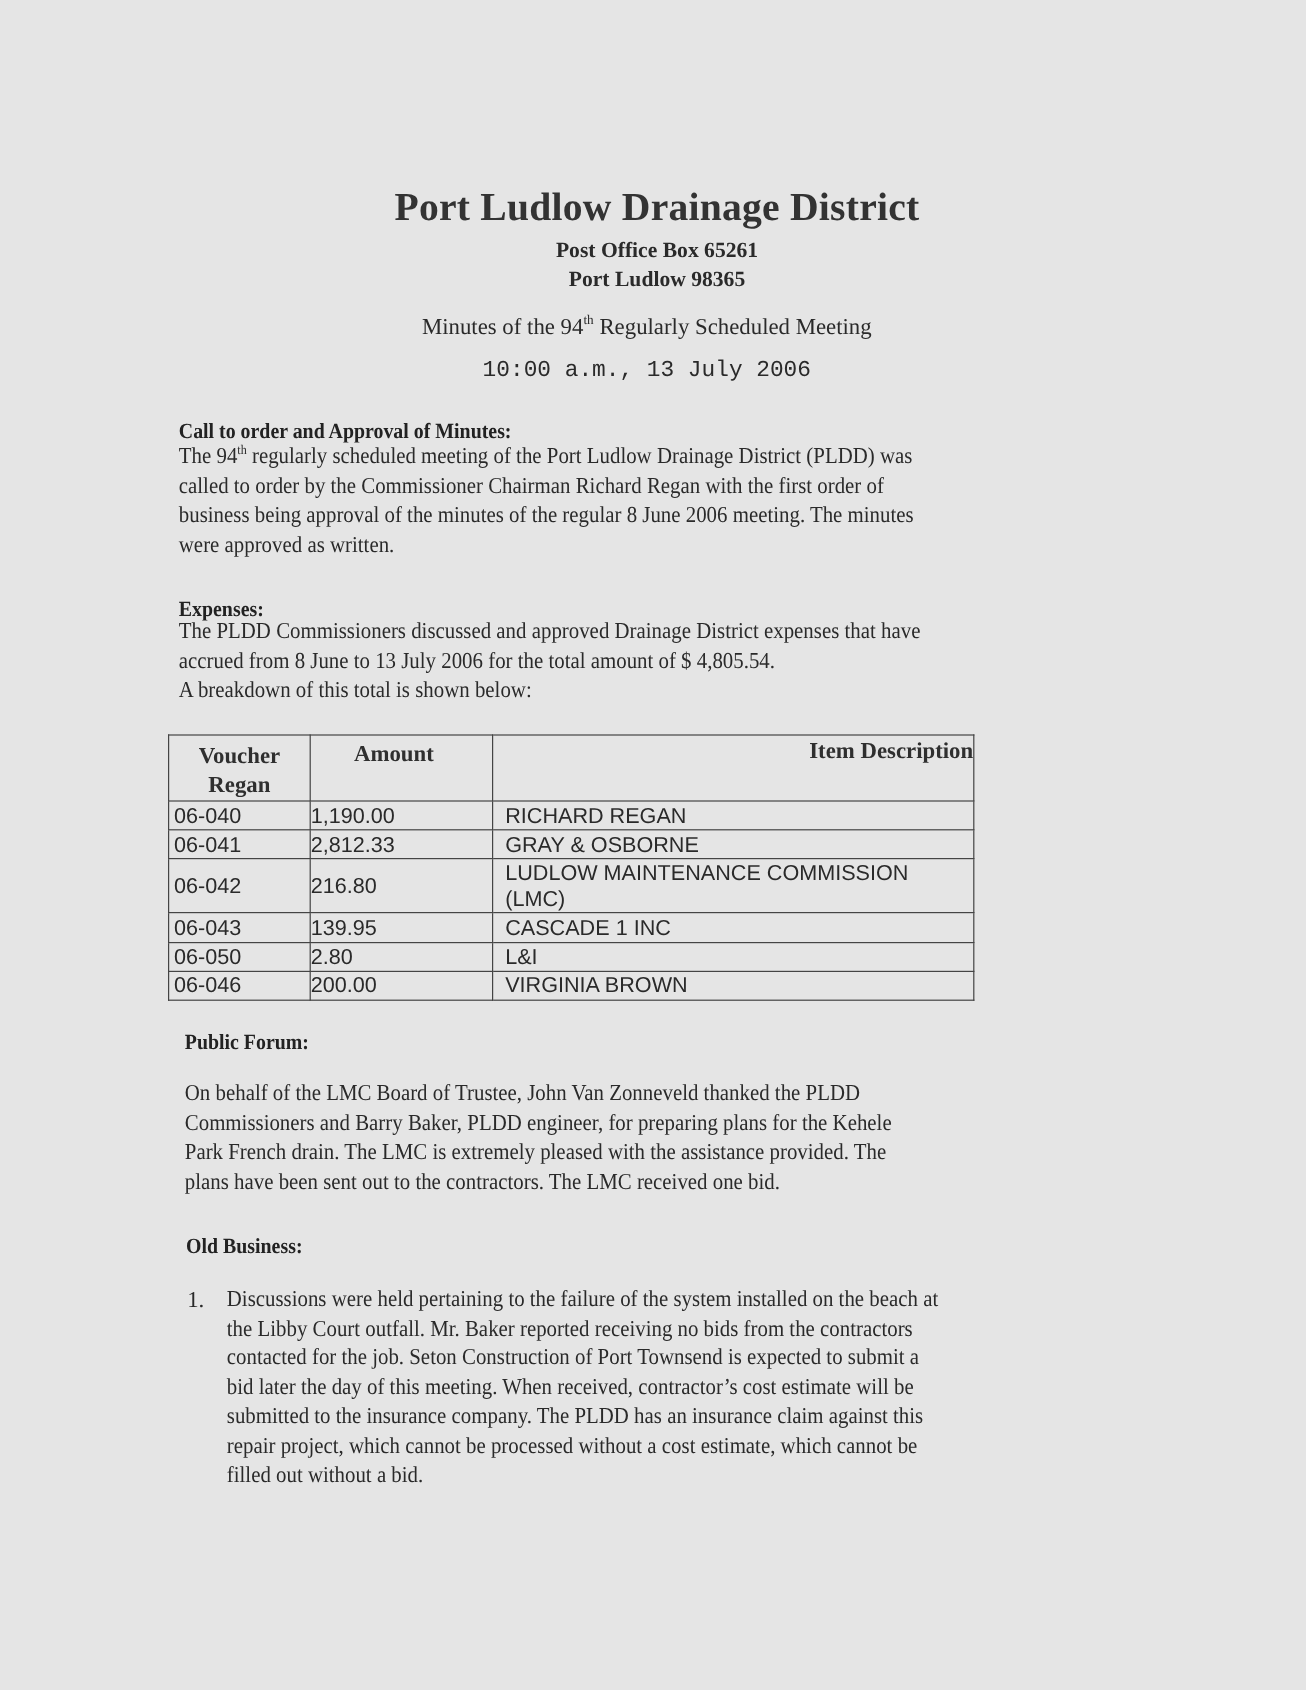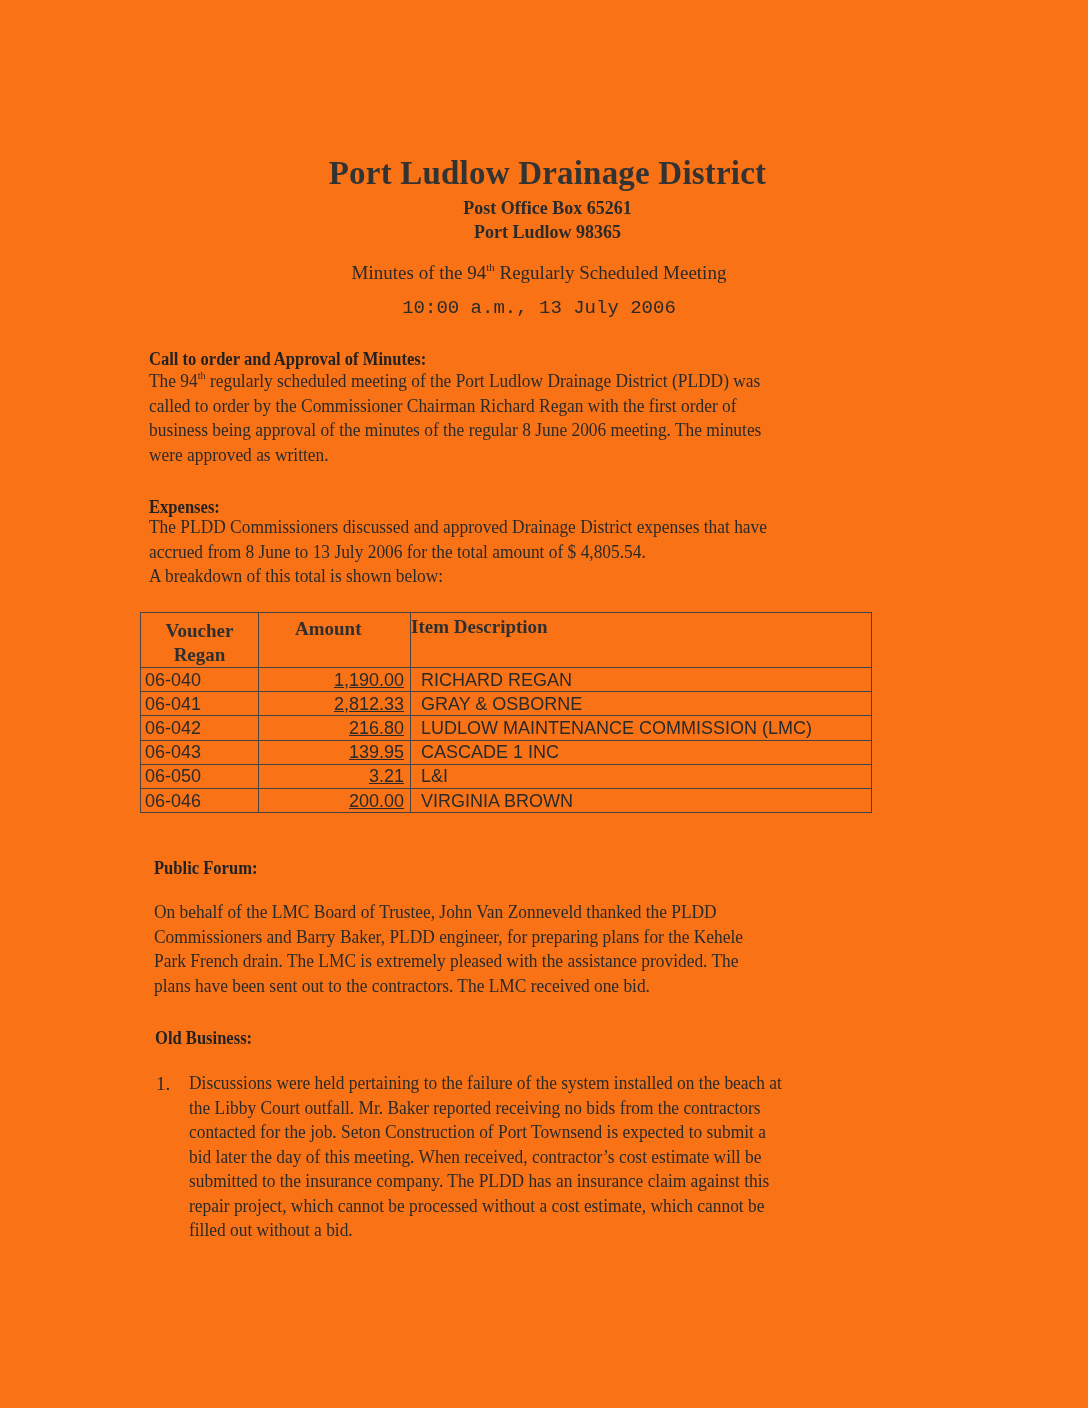"Port Ludlow Drainage District" .page { background: #f97316 -> #e5e5e5 }
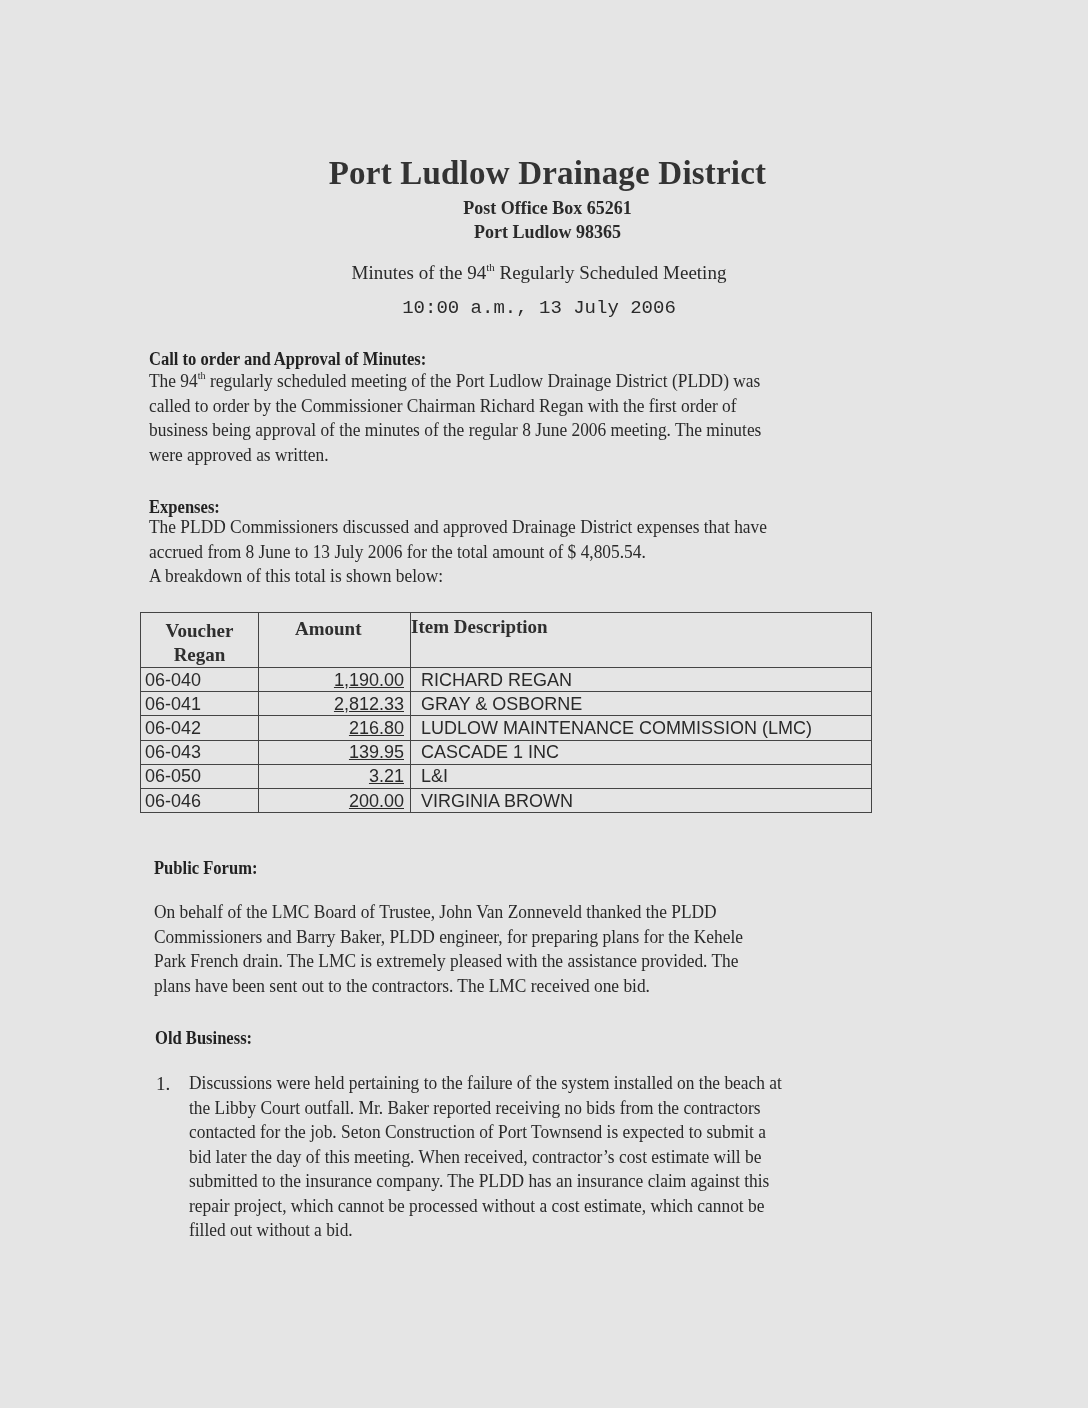"Voucher" .exp-table { width: 732px -> 672px }
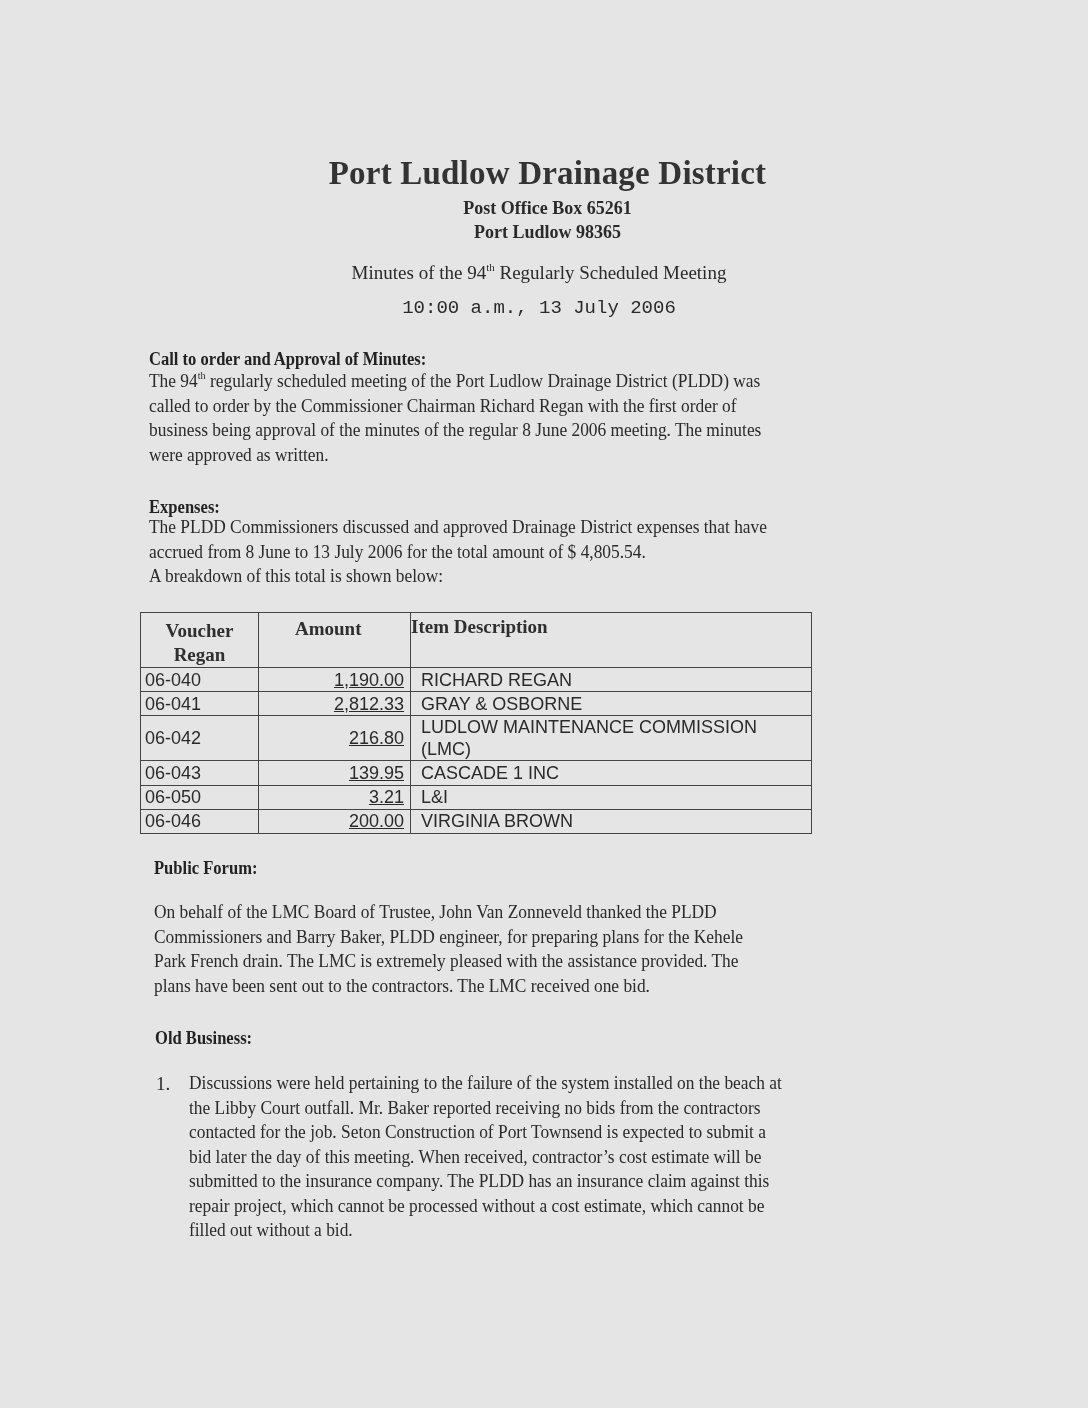"Item Description" .exp-table th.c3 { text-align: left -> right }
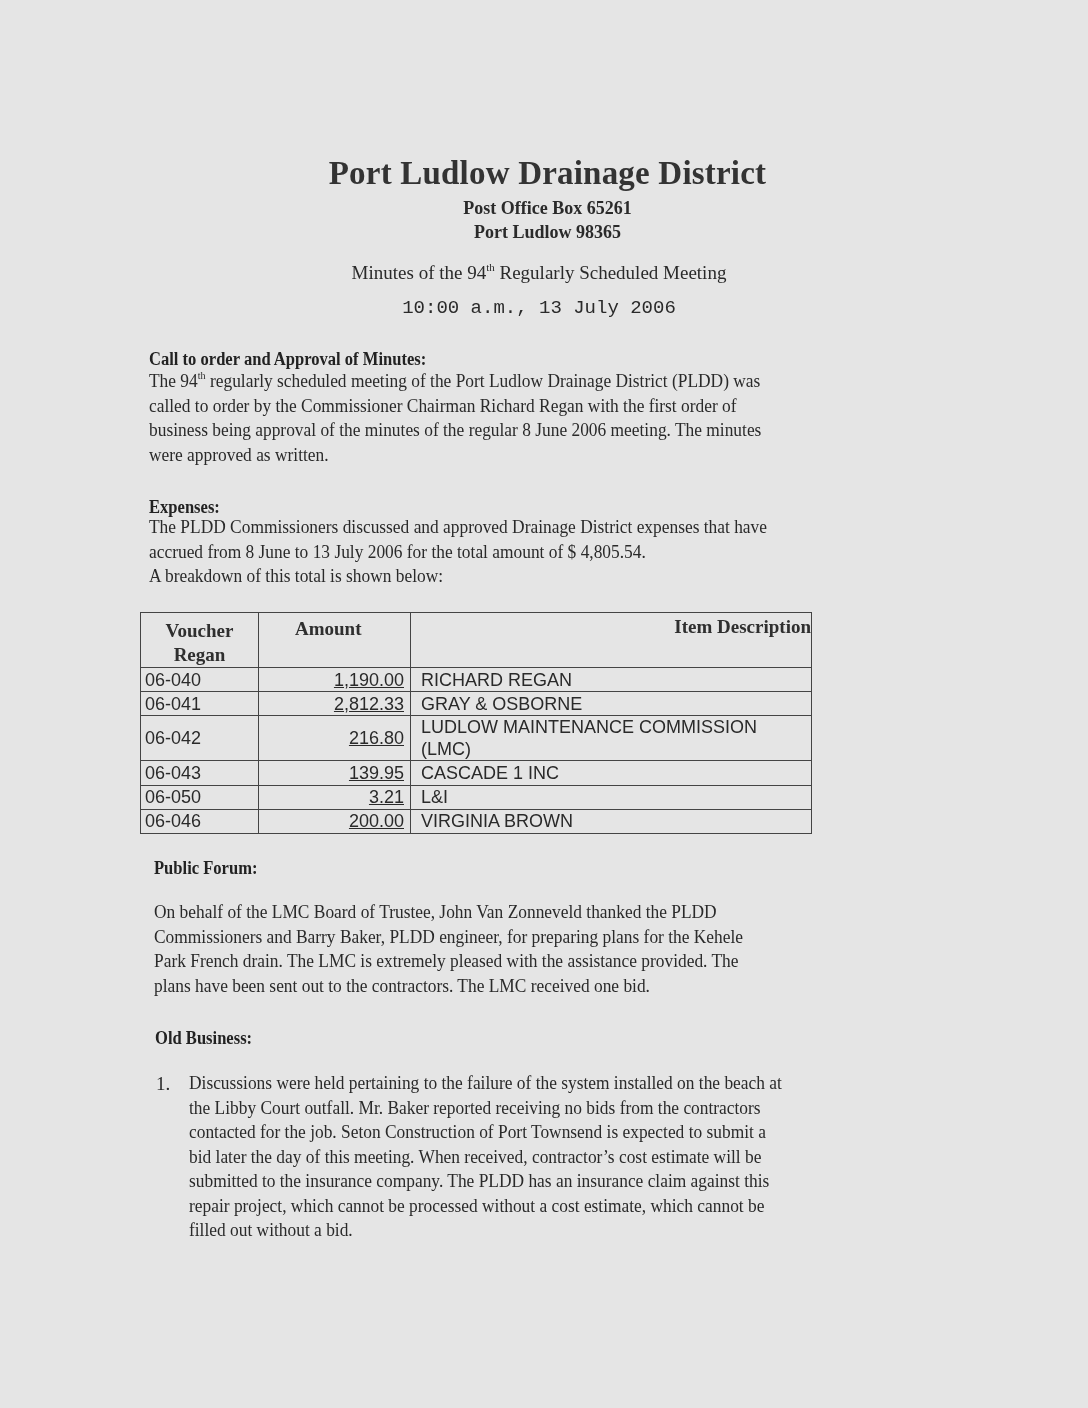"1,190.00" .exp-table td.c2 { text-align: right -> left; text-decoration: underline -> none }
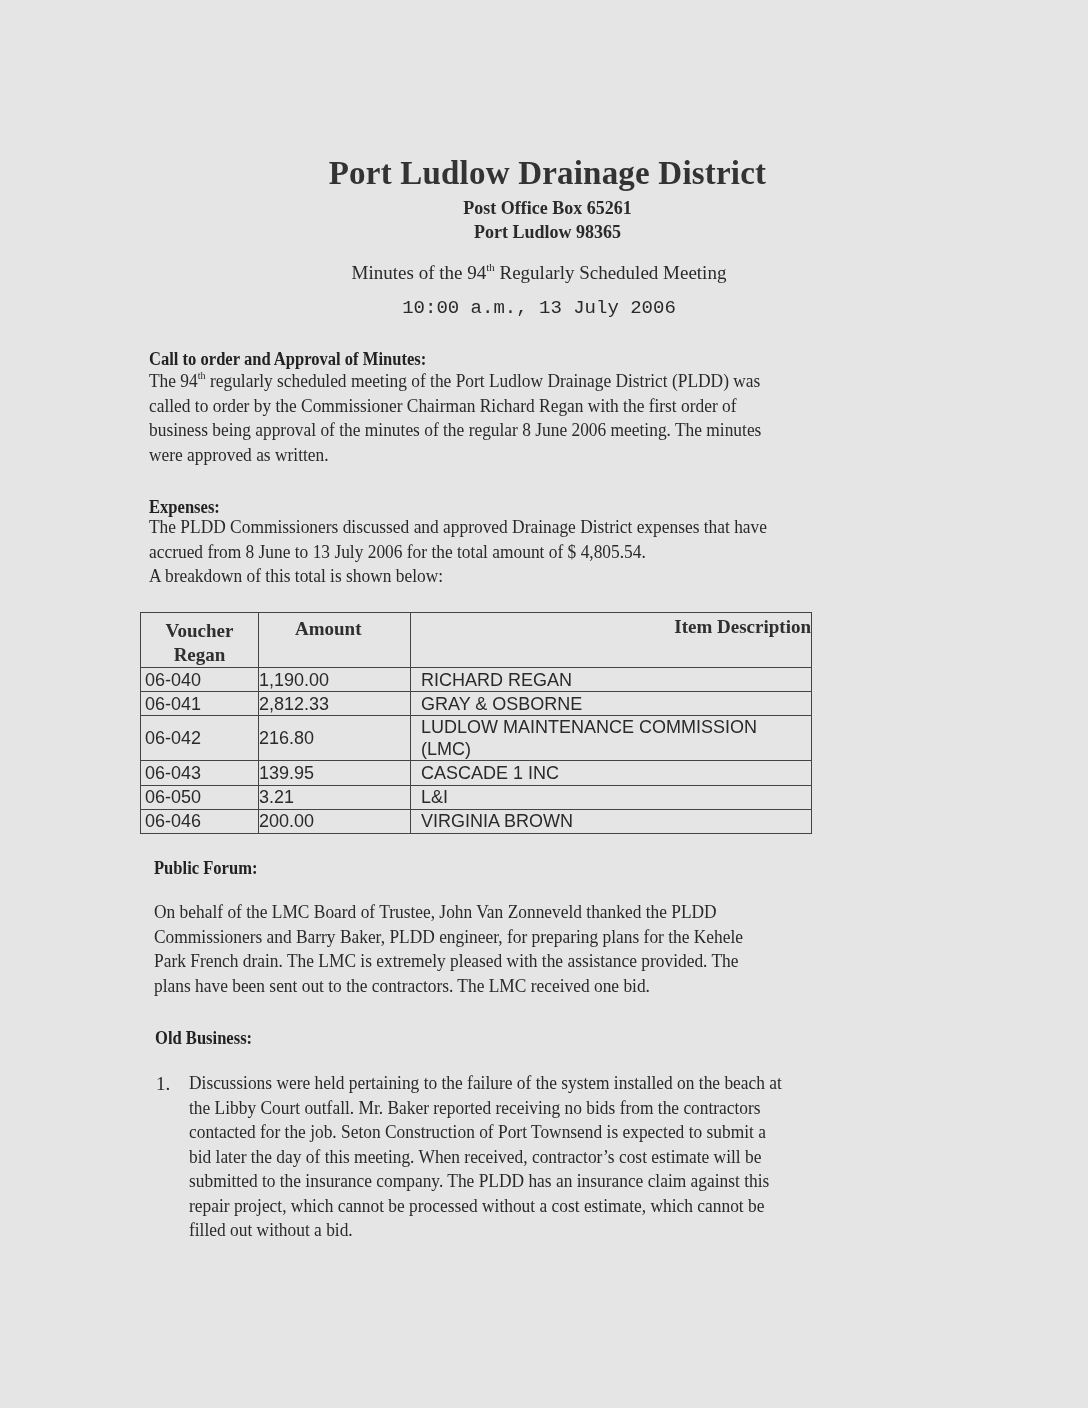"3.21" td.c2 { text: 3.21 -> 2.80 }
